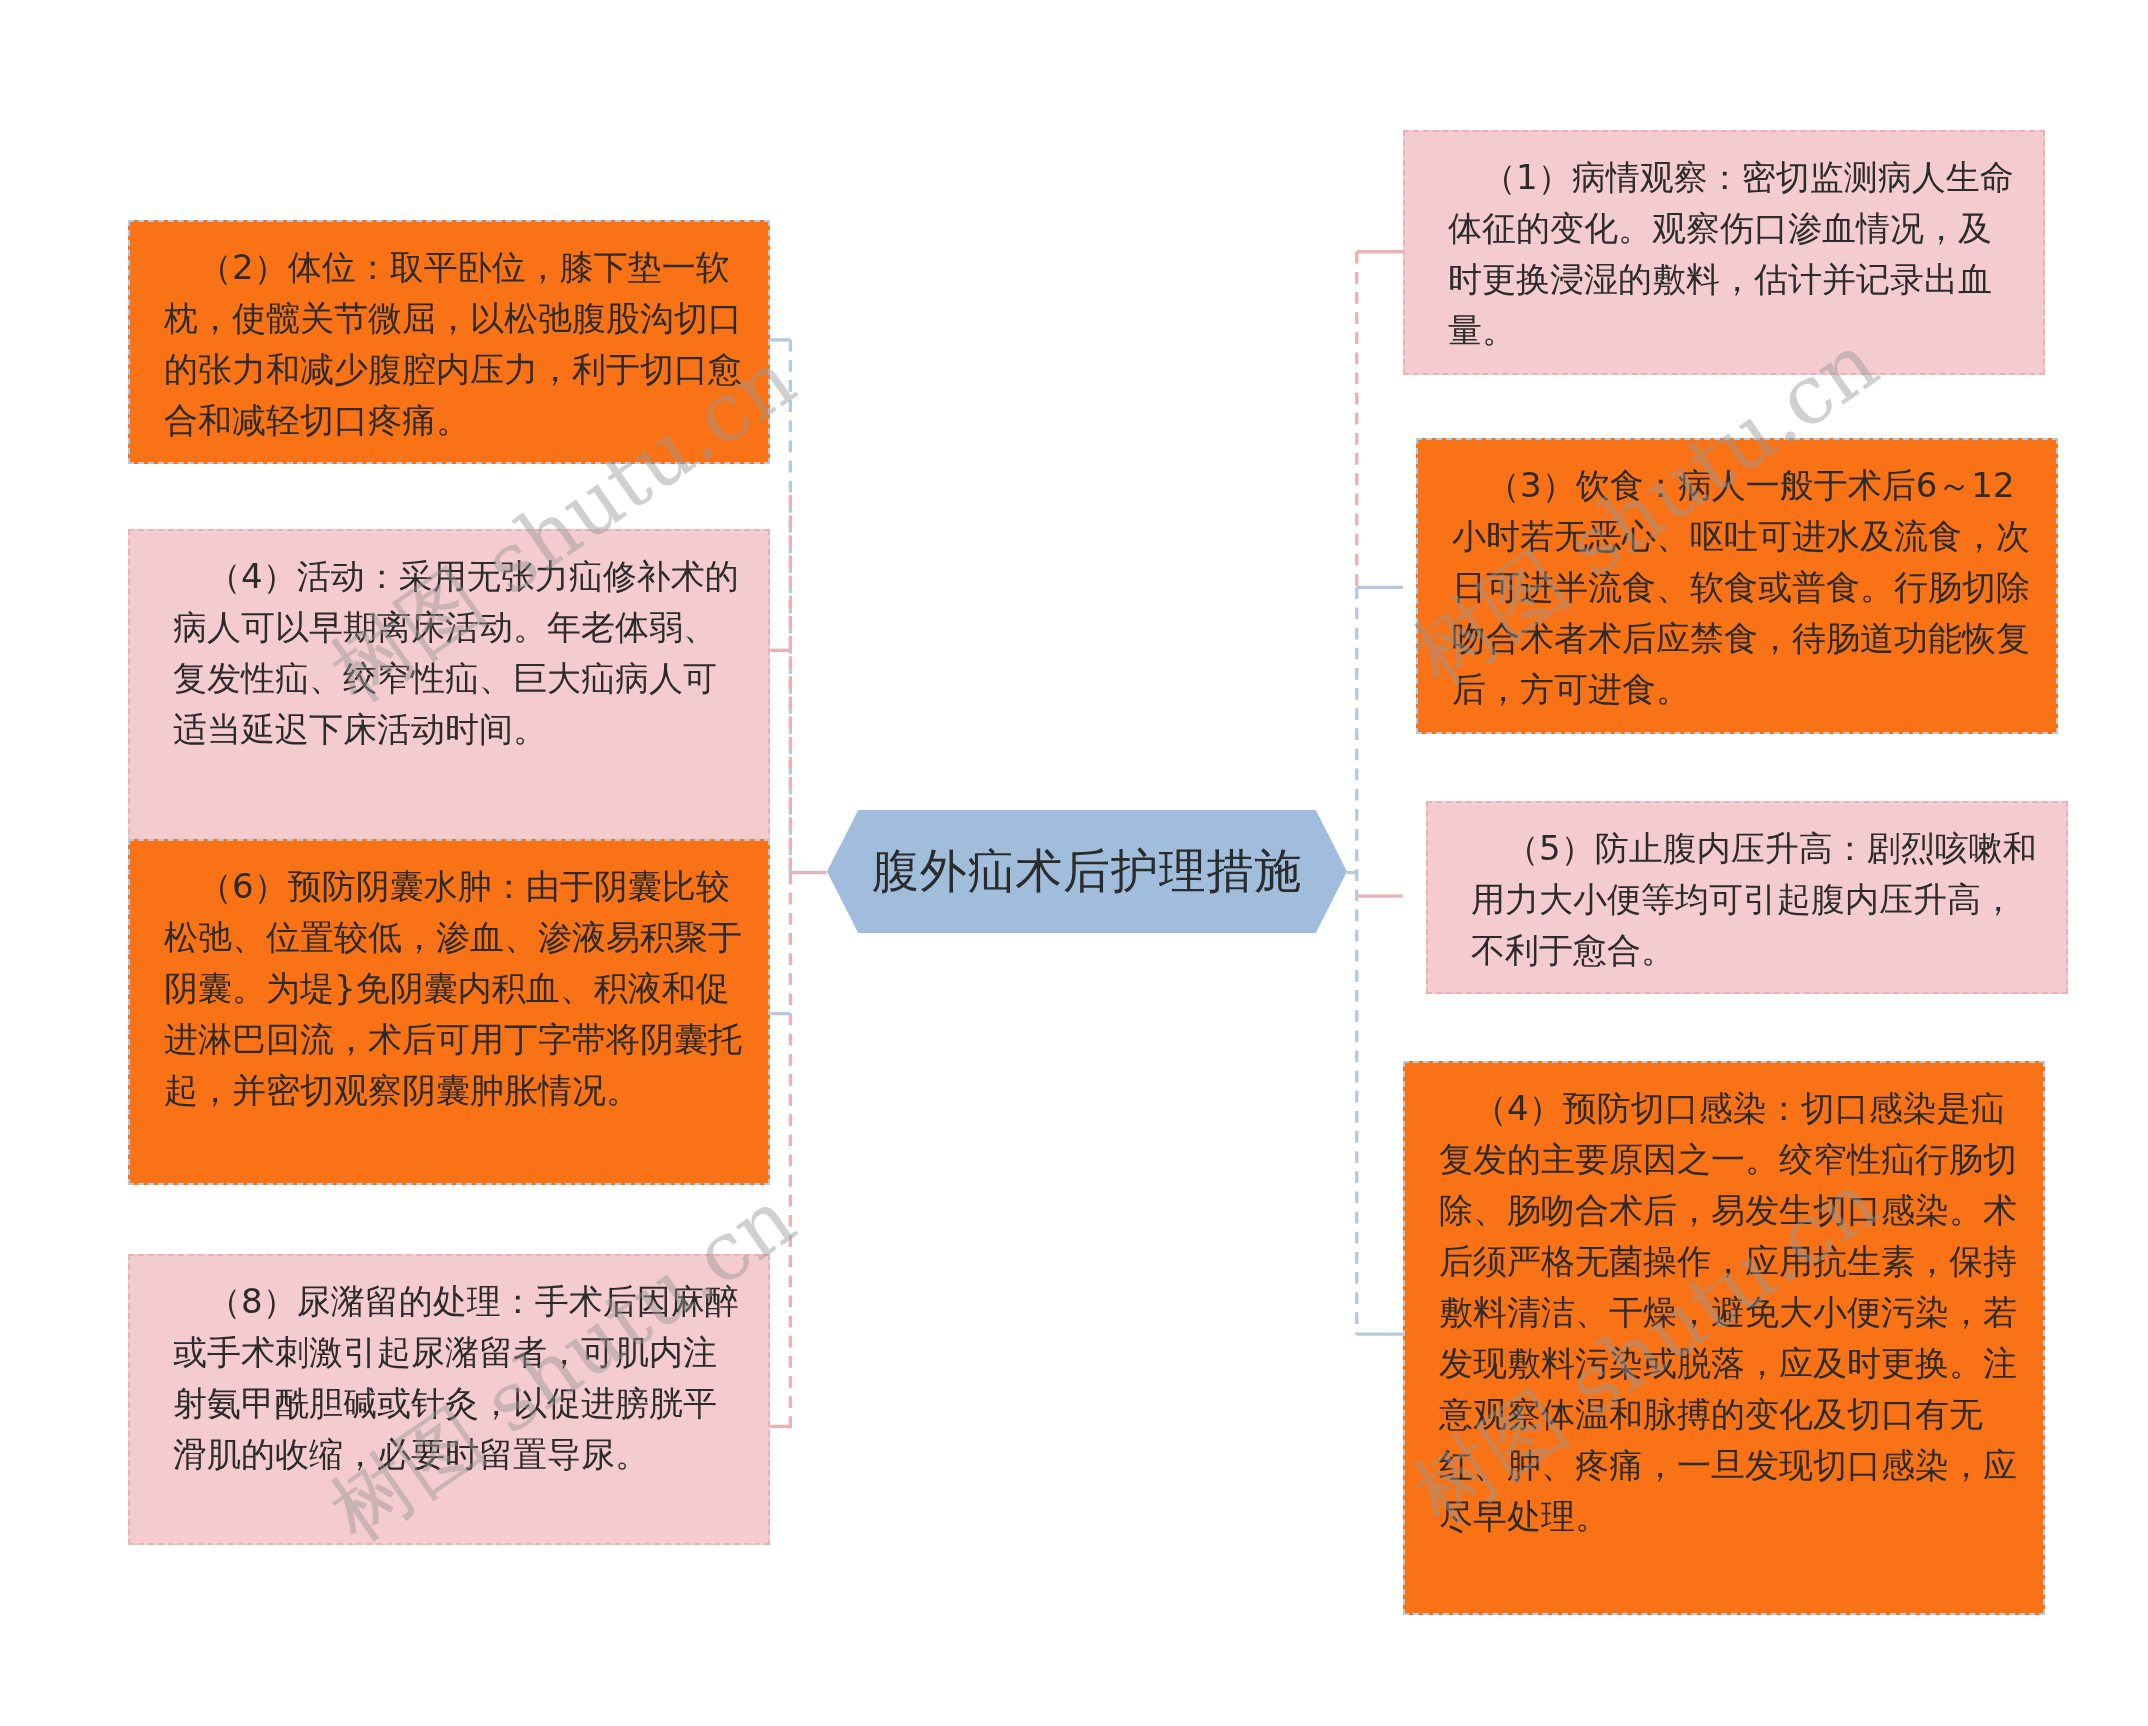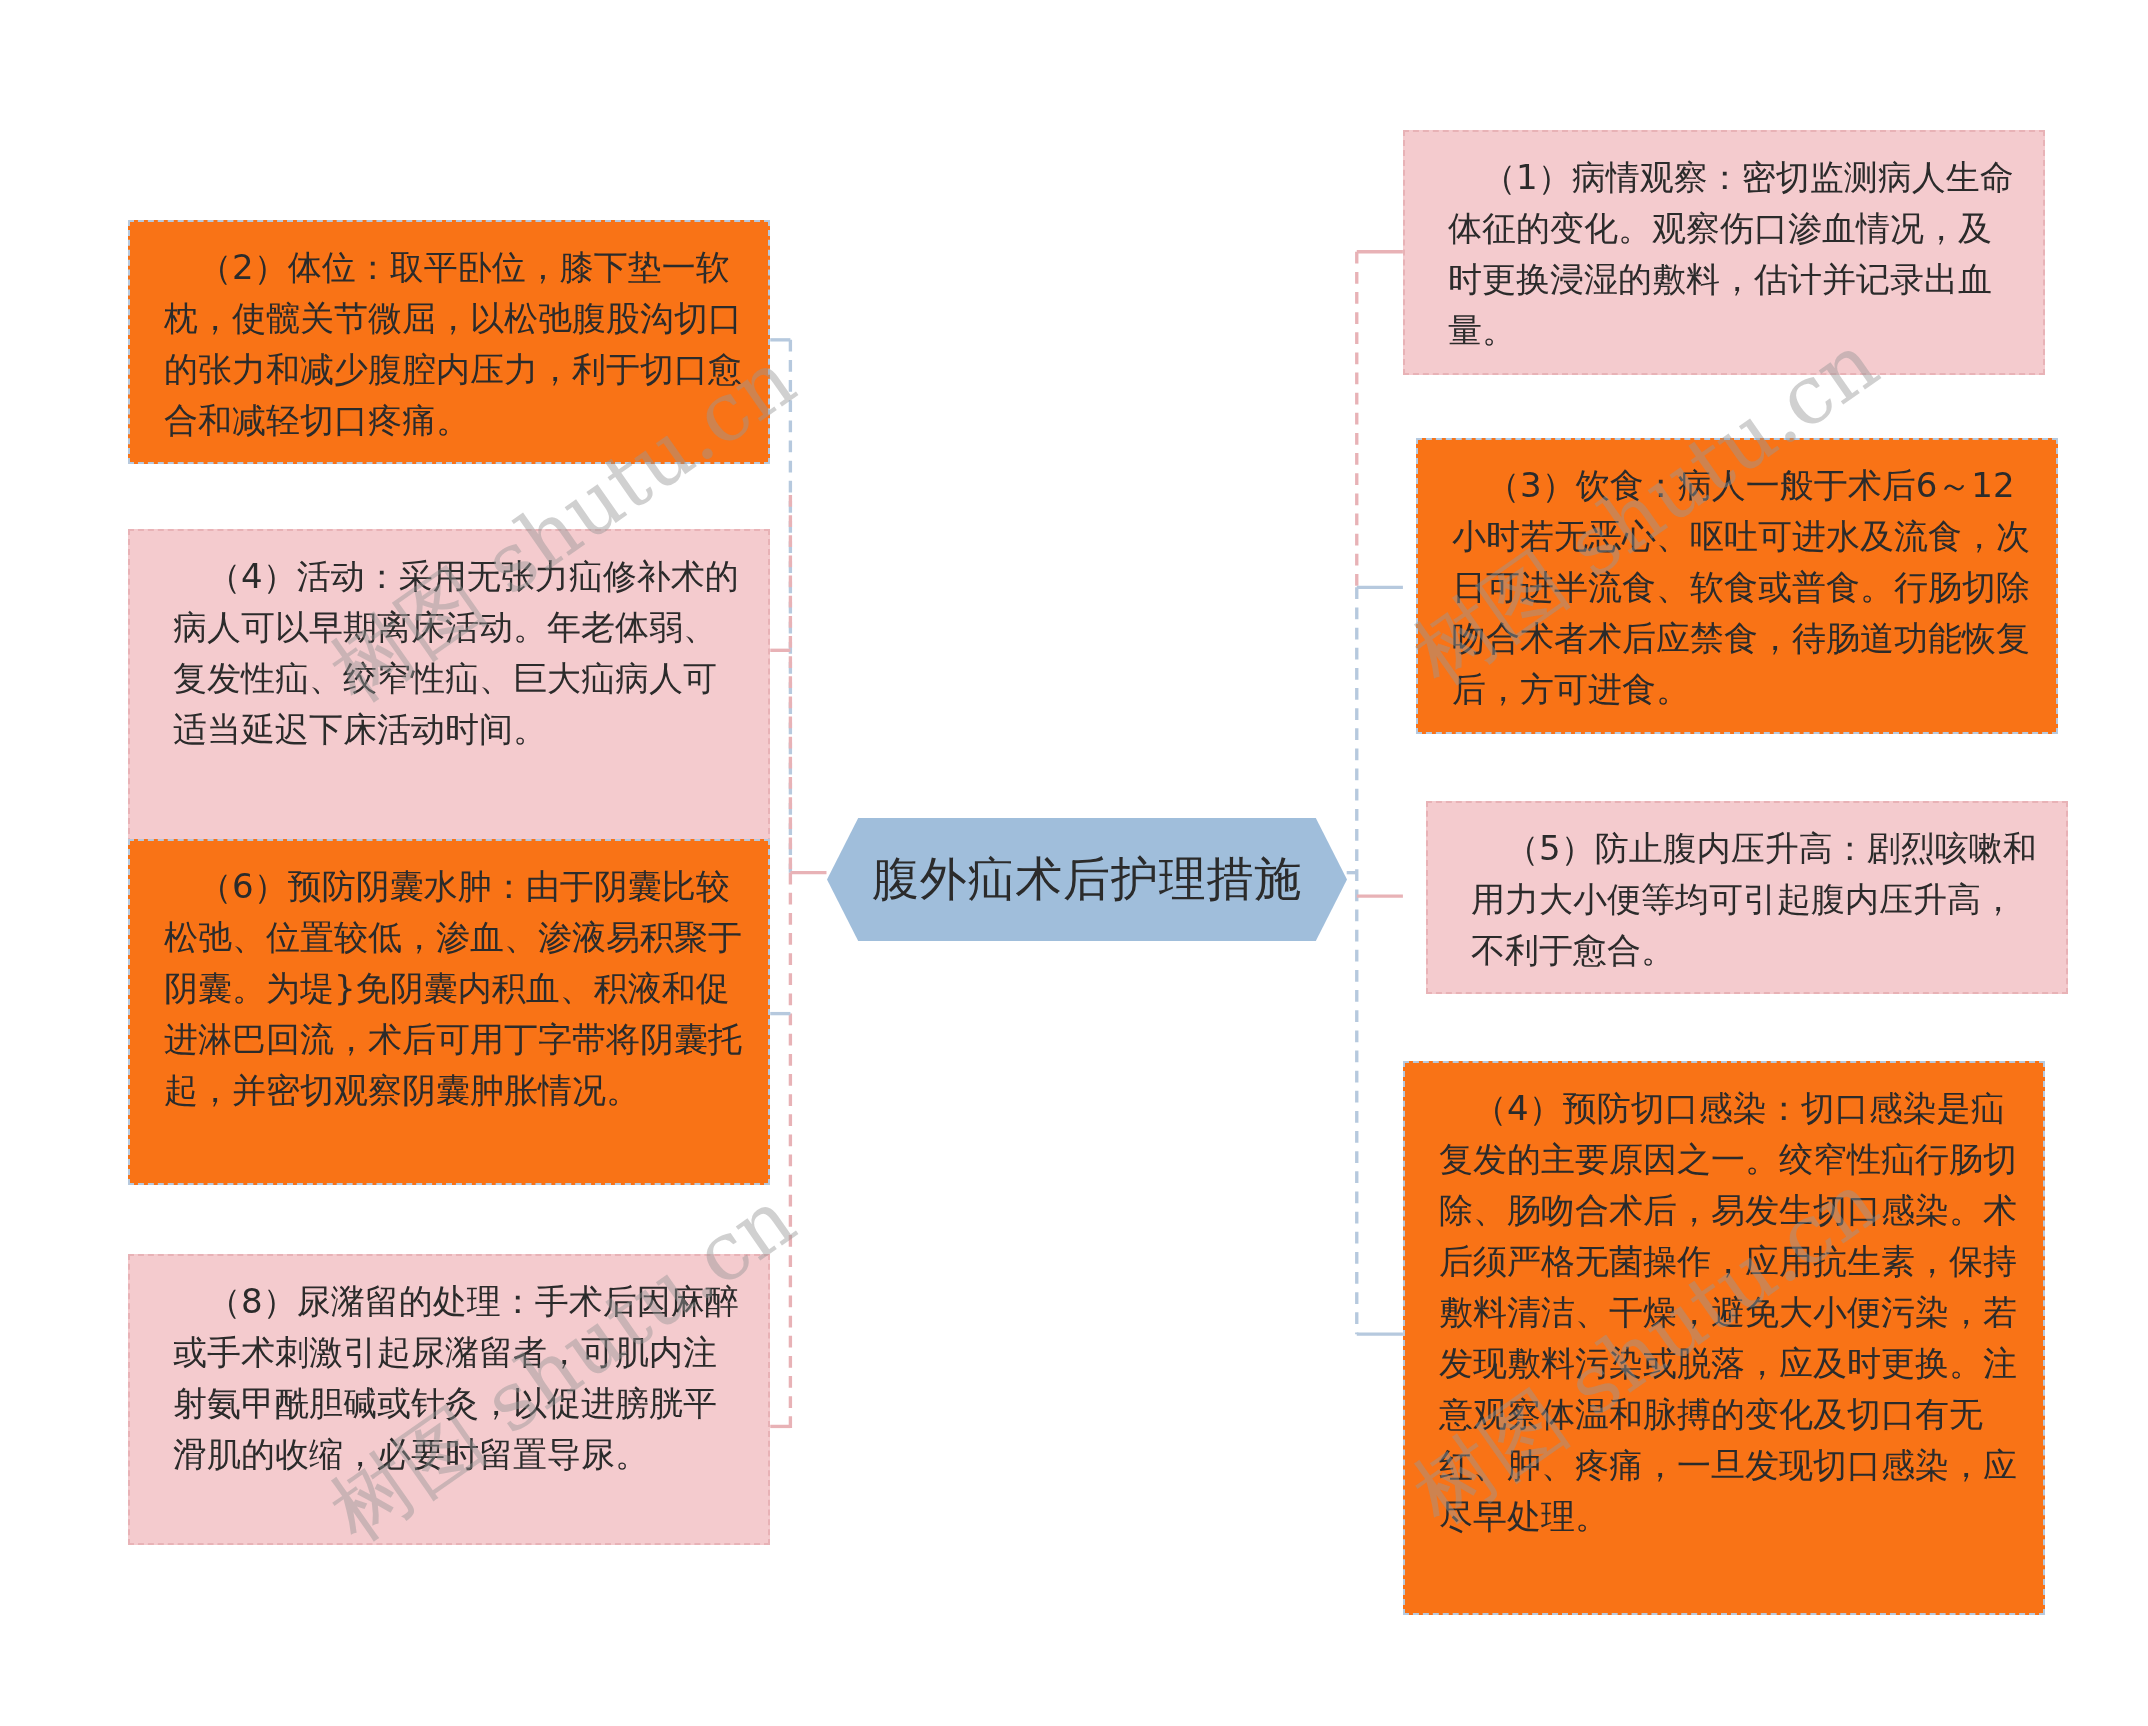"腹外疝术后护理措施" .center-node { margin-top: 8px -> none }
